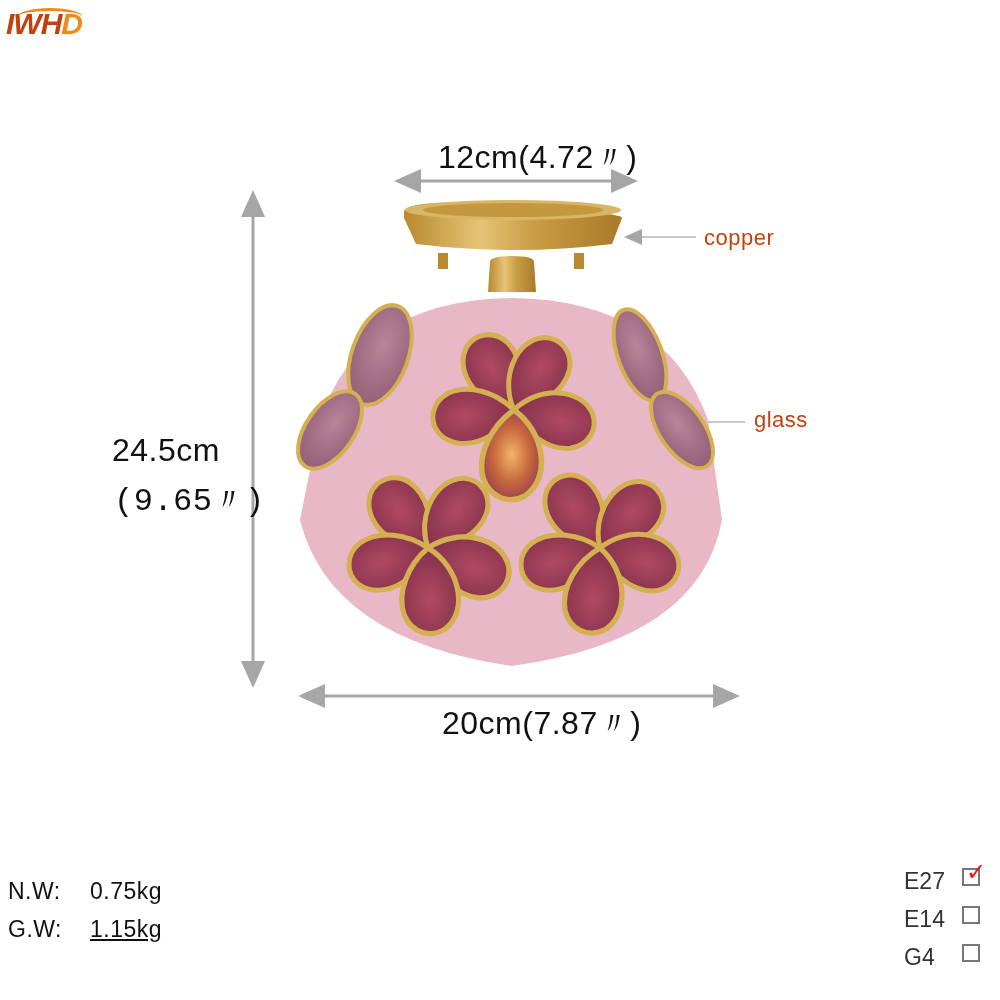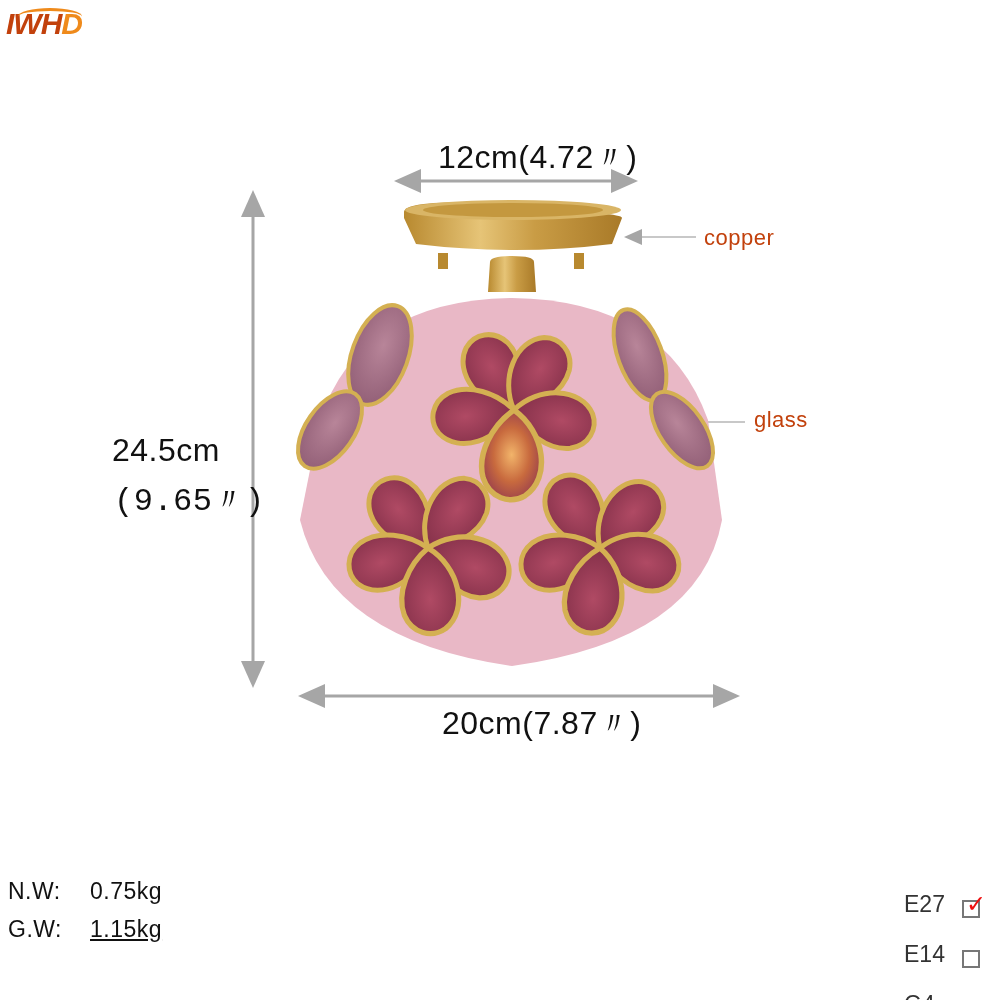"E27" .opt { align-items: flex-end -> flex-start; margin-top: 12px -> none }
